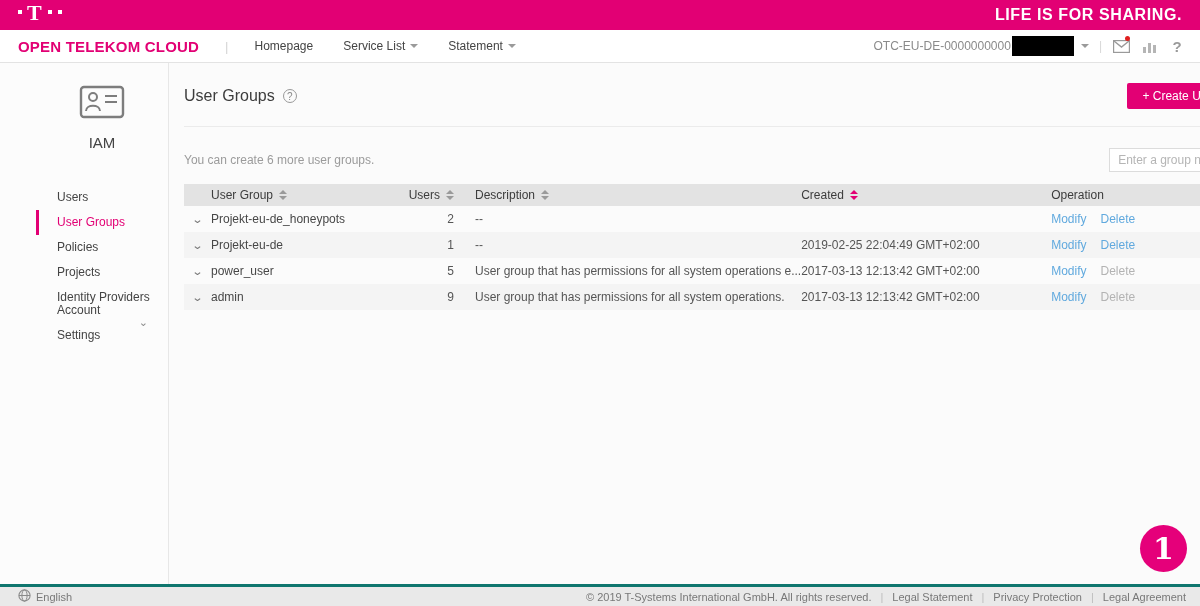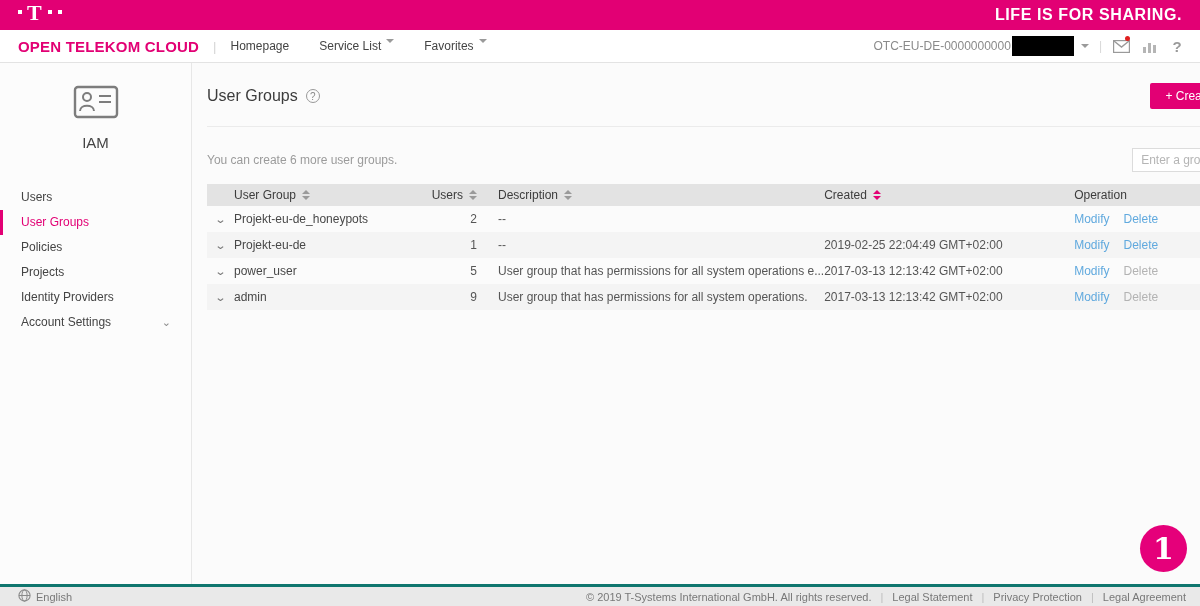"OPEN TELEKOM CLOUD" .header { gap: none -> 12px }
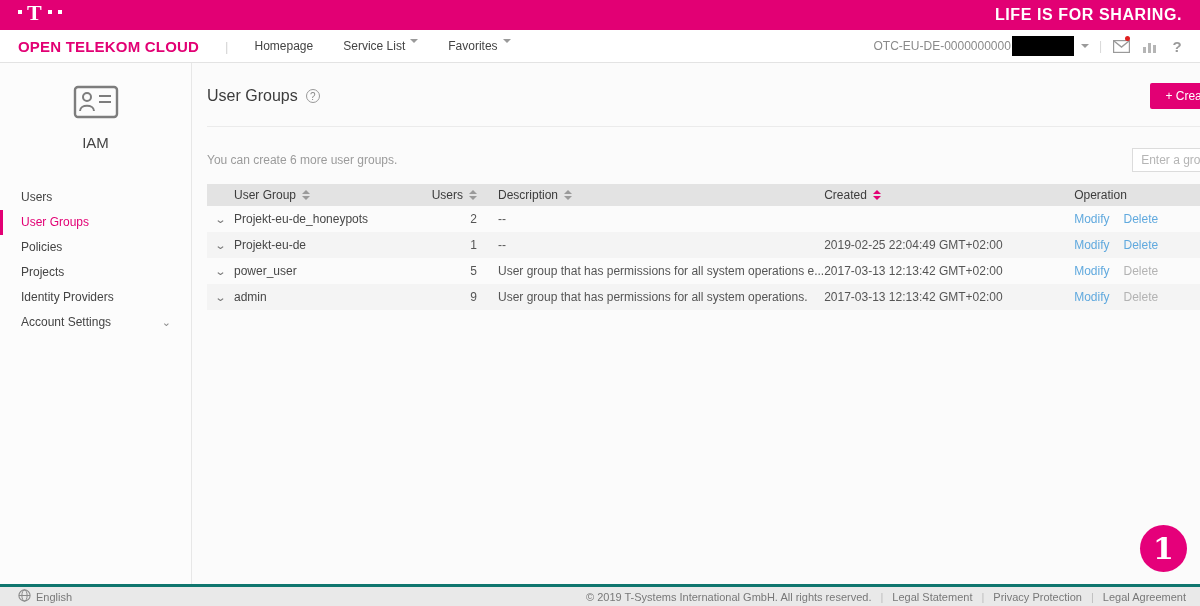"Homepage" .nav-item { align-items: flex-start -> center }
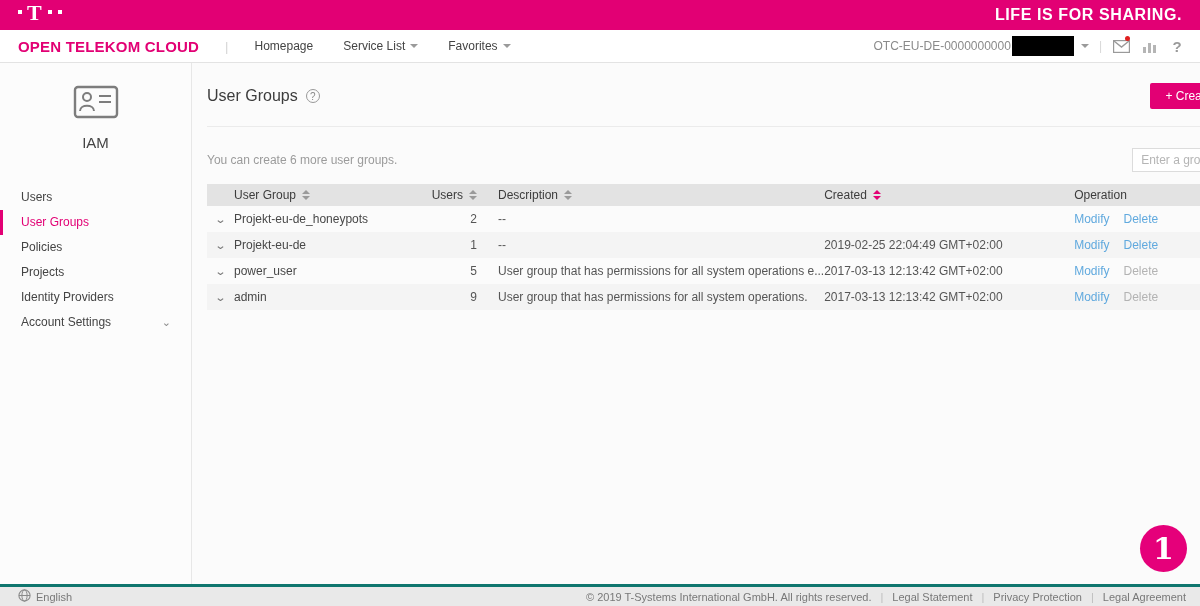"Favorites" span { text: Favorites -> Statement }
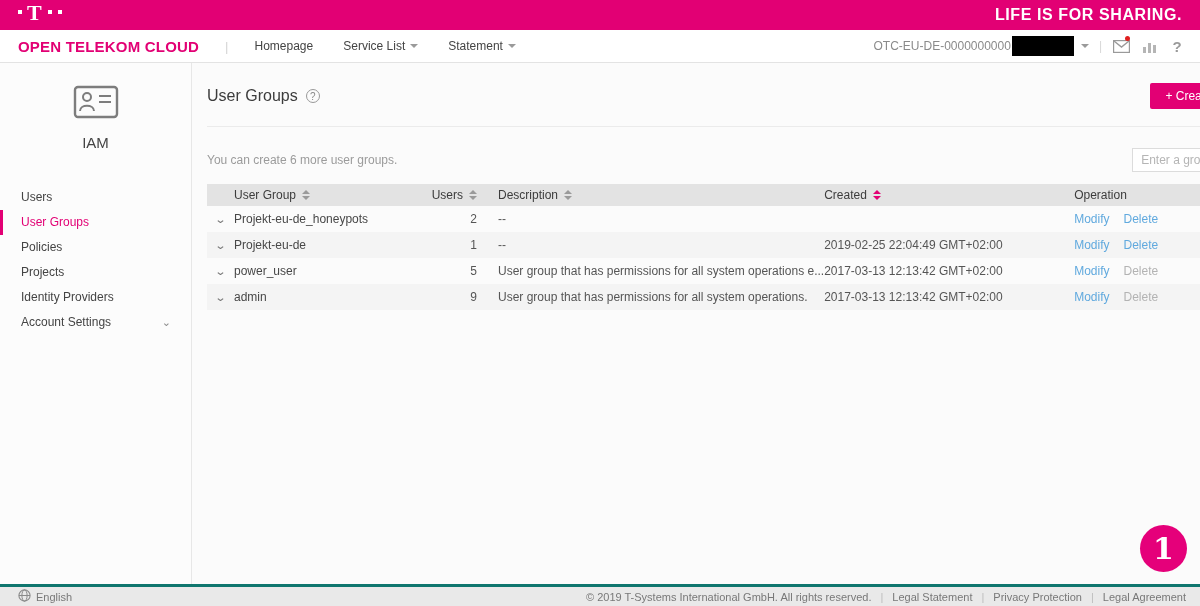"IAM" .sidebar { padding-left: none -> 36px; width: 192px -> 169px }
